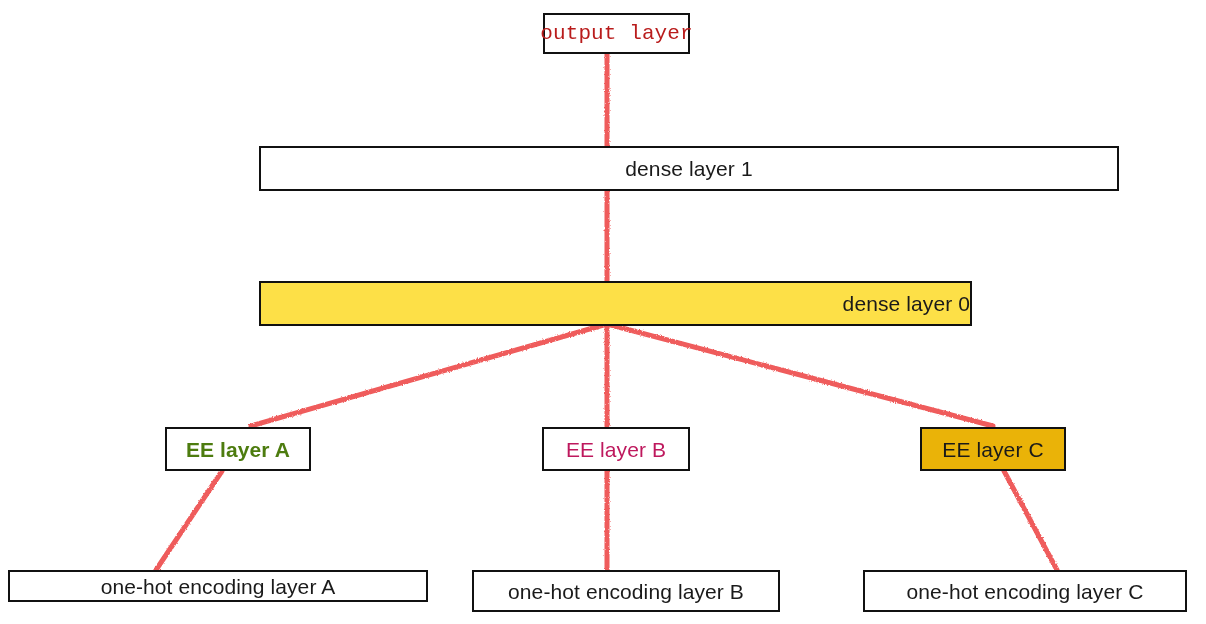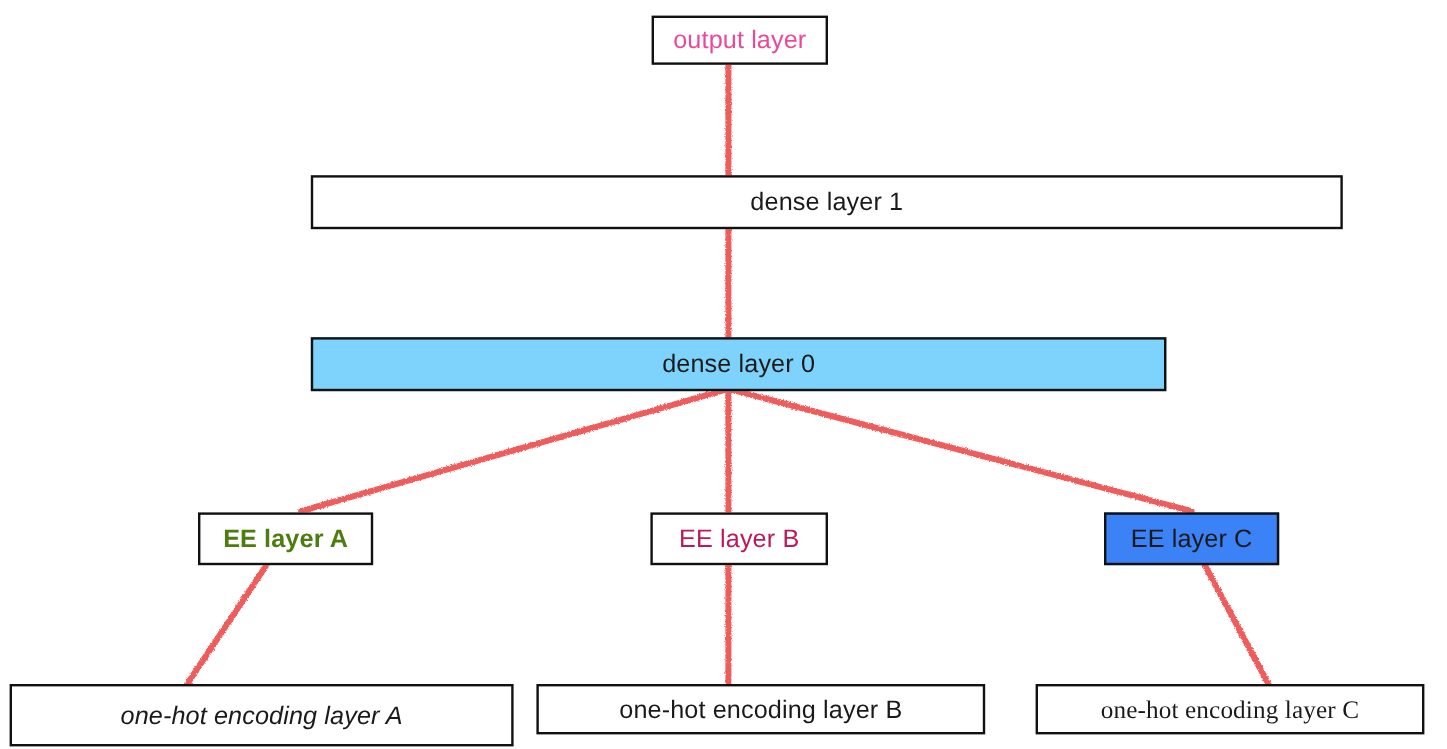"output layer" span.node-label { color: #ec4899 -> #b91c1c; font-family: none -> Liberation Mono, monospace }
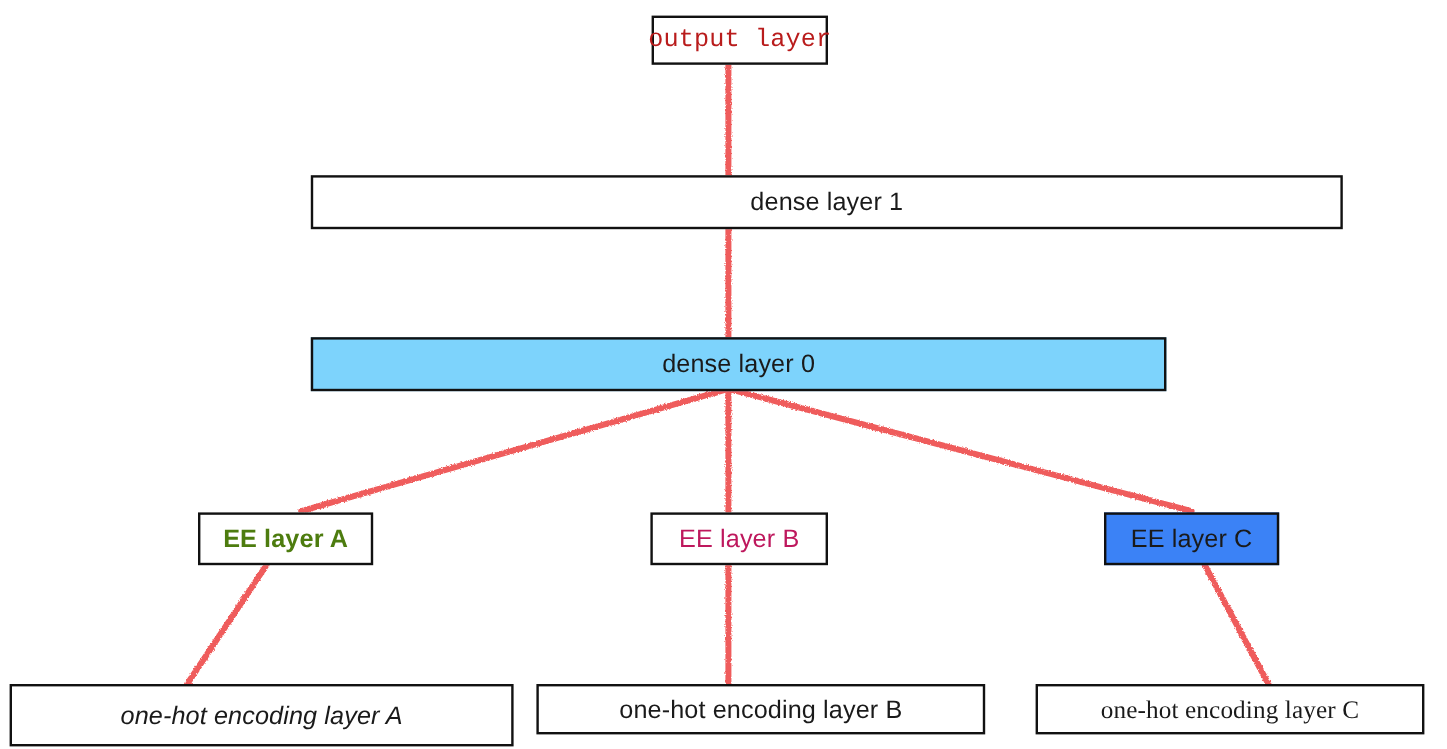"dense layer 0" div.node-box { background: #7dd3fc -> #fde047; justify-content: none -> flex-end }
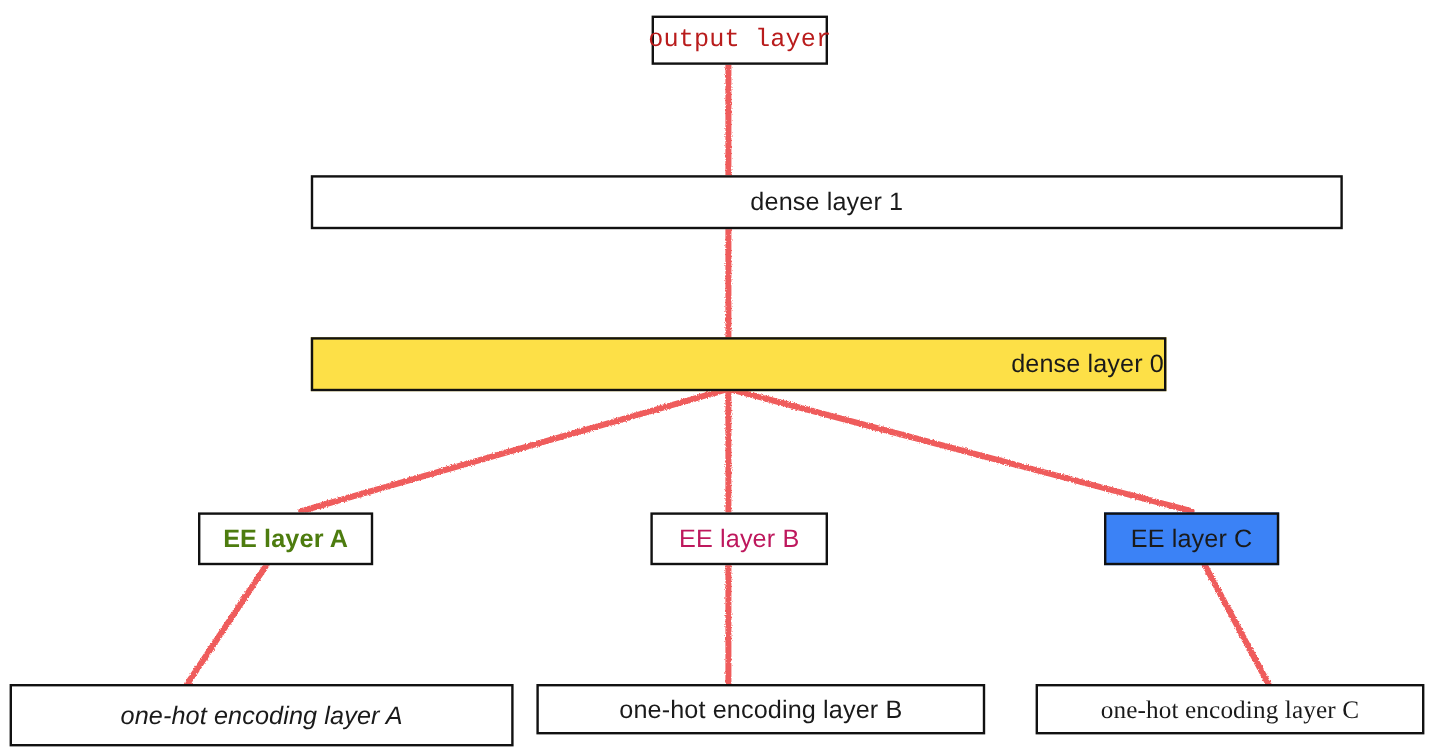"EE layer C" div.node-box { background: #3b82f6 -> #eab308 }
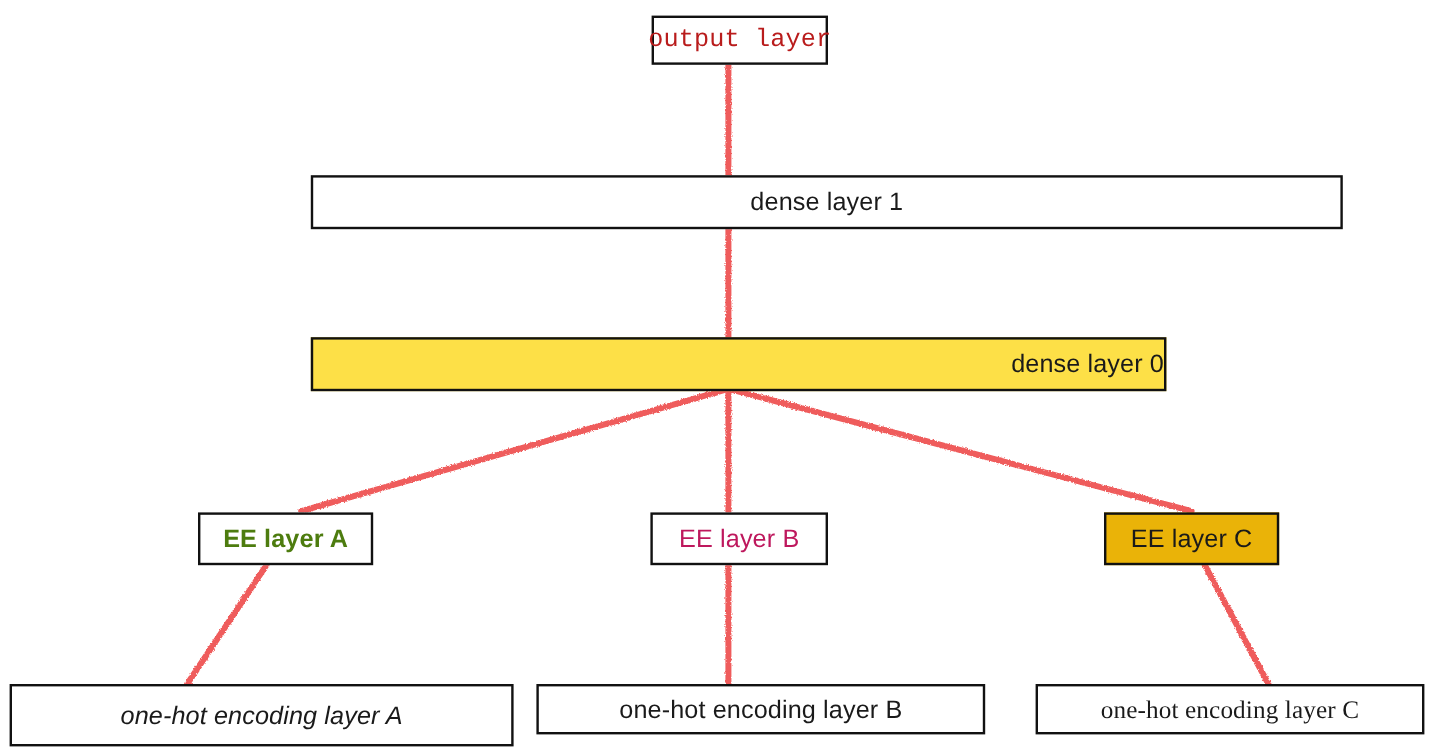"one-hot encoding layer A" div.node-box { font-style: italic -> none; height: 52px -> 32px }
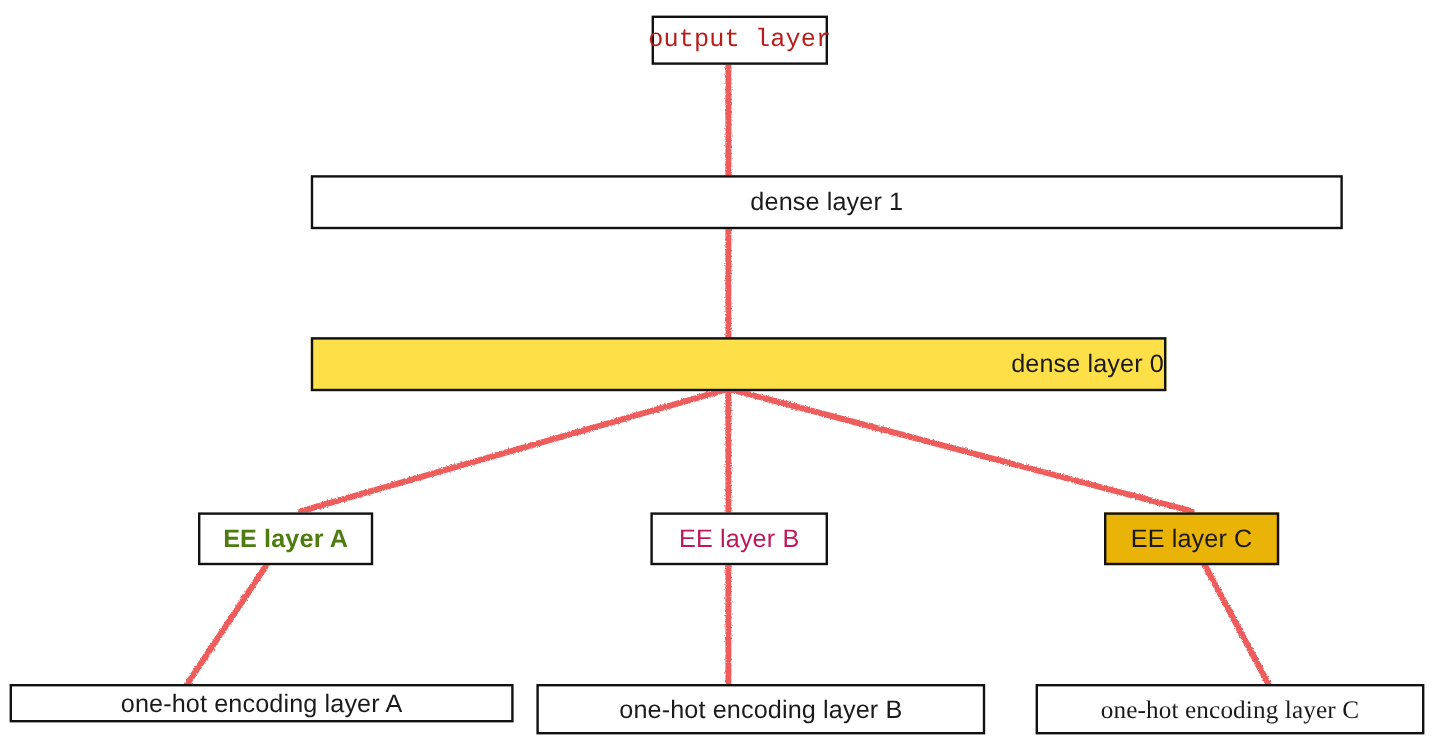"one-hot encoding layer B" div.node-box { left: 447px -> 472px; width: 374px -> 308px }
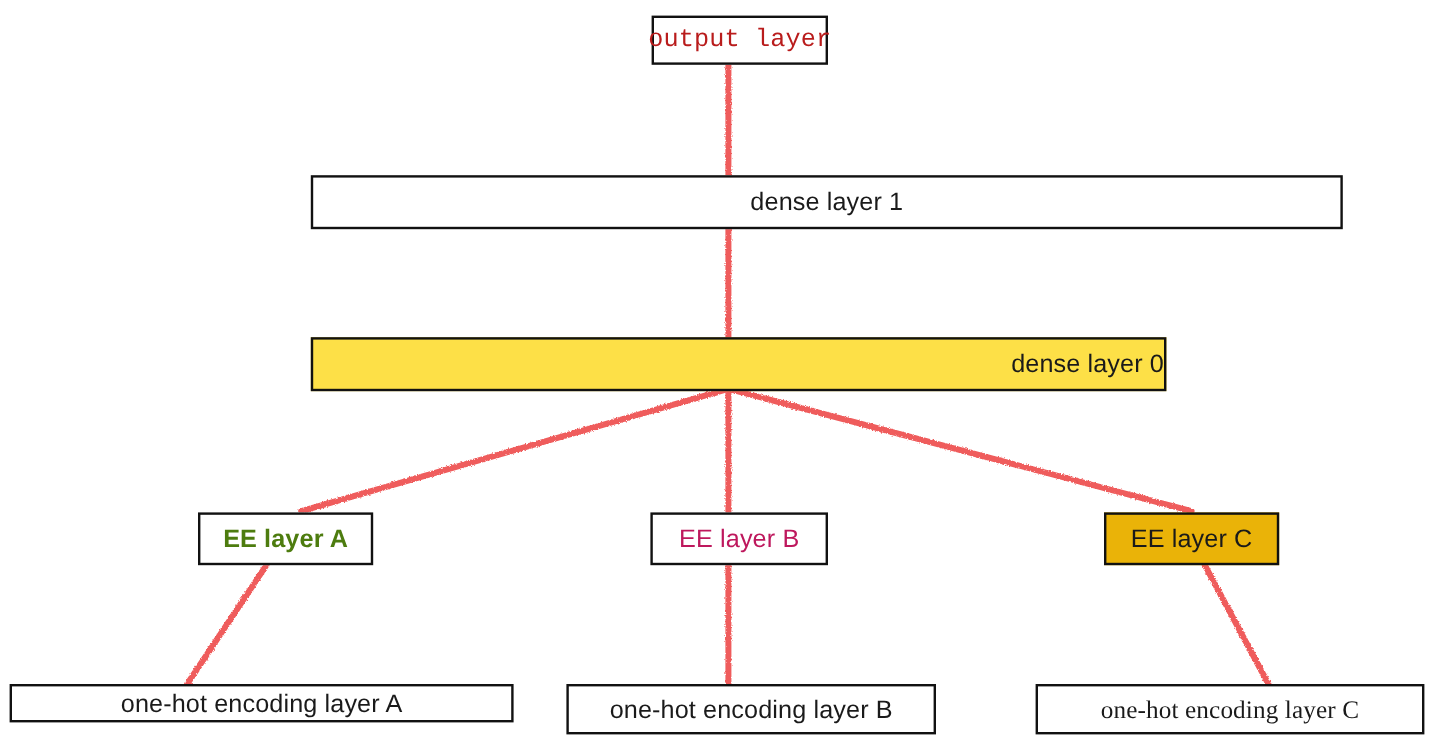"one-hot encoding layer C" span.node-label { font-family: Liberation Serif, serif -> none }
